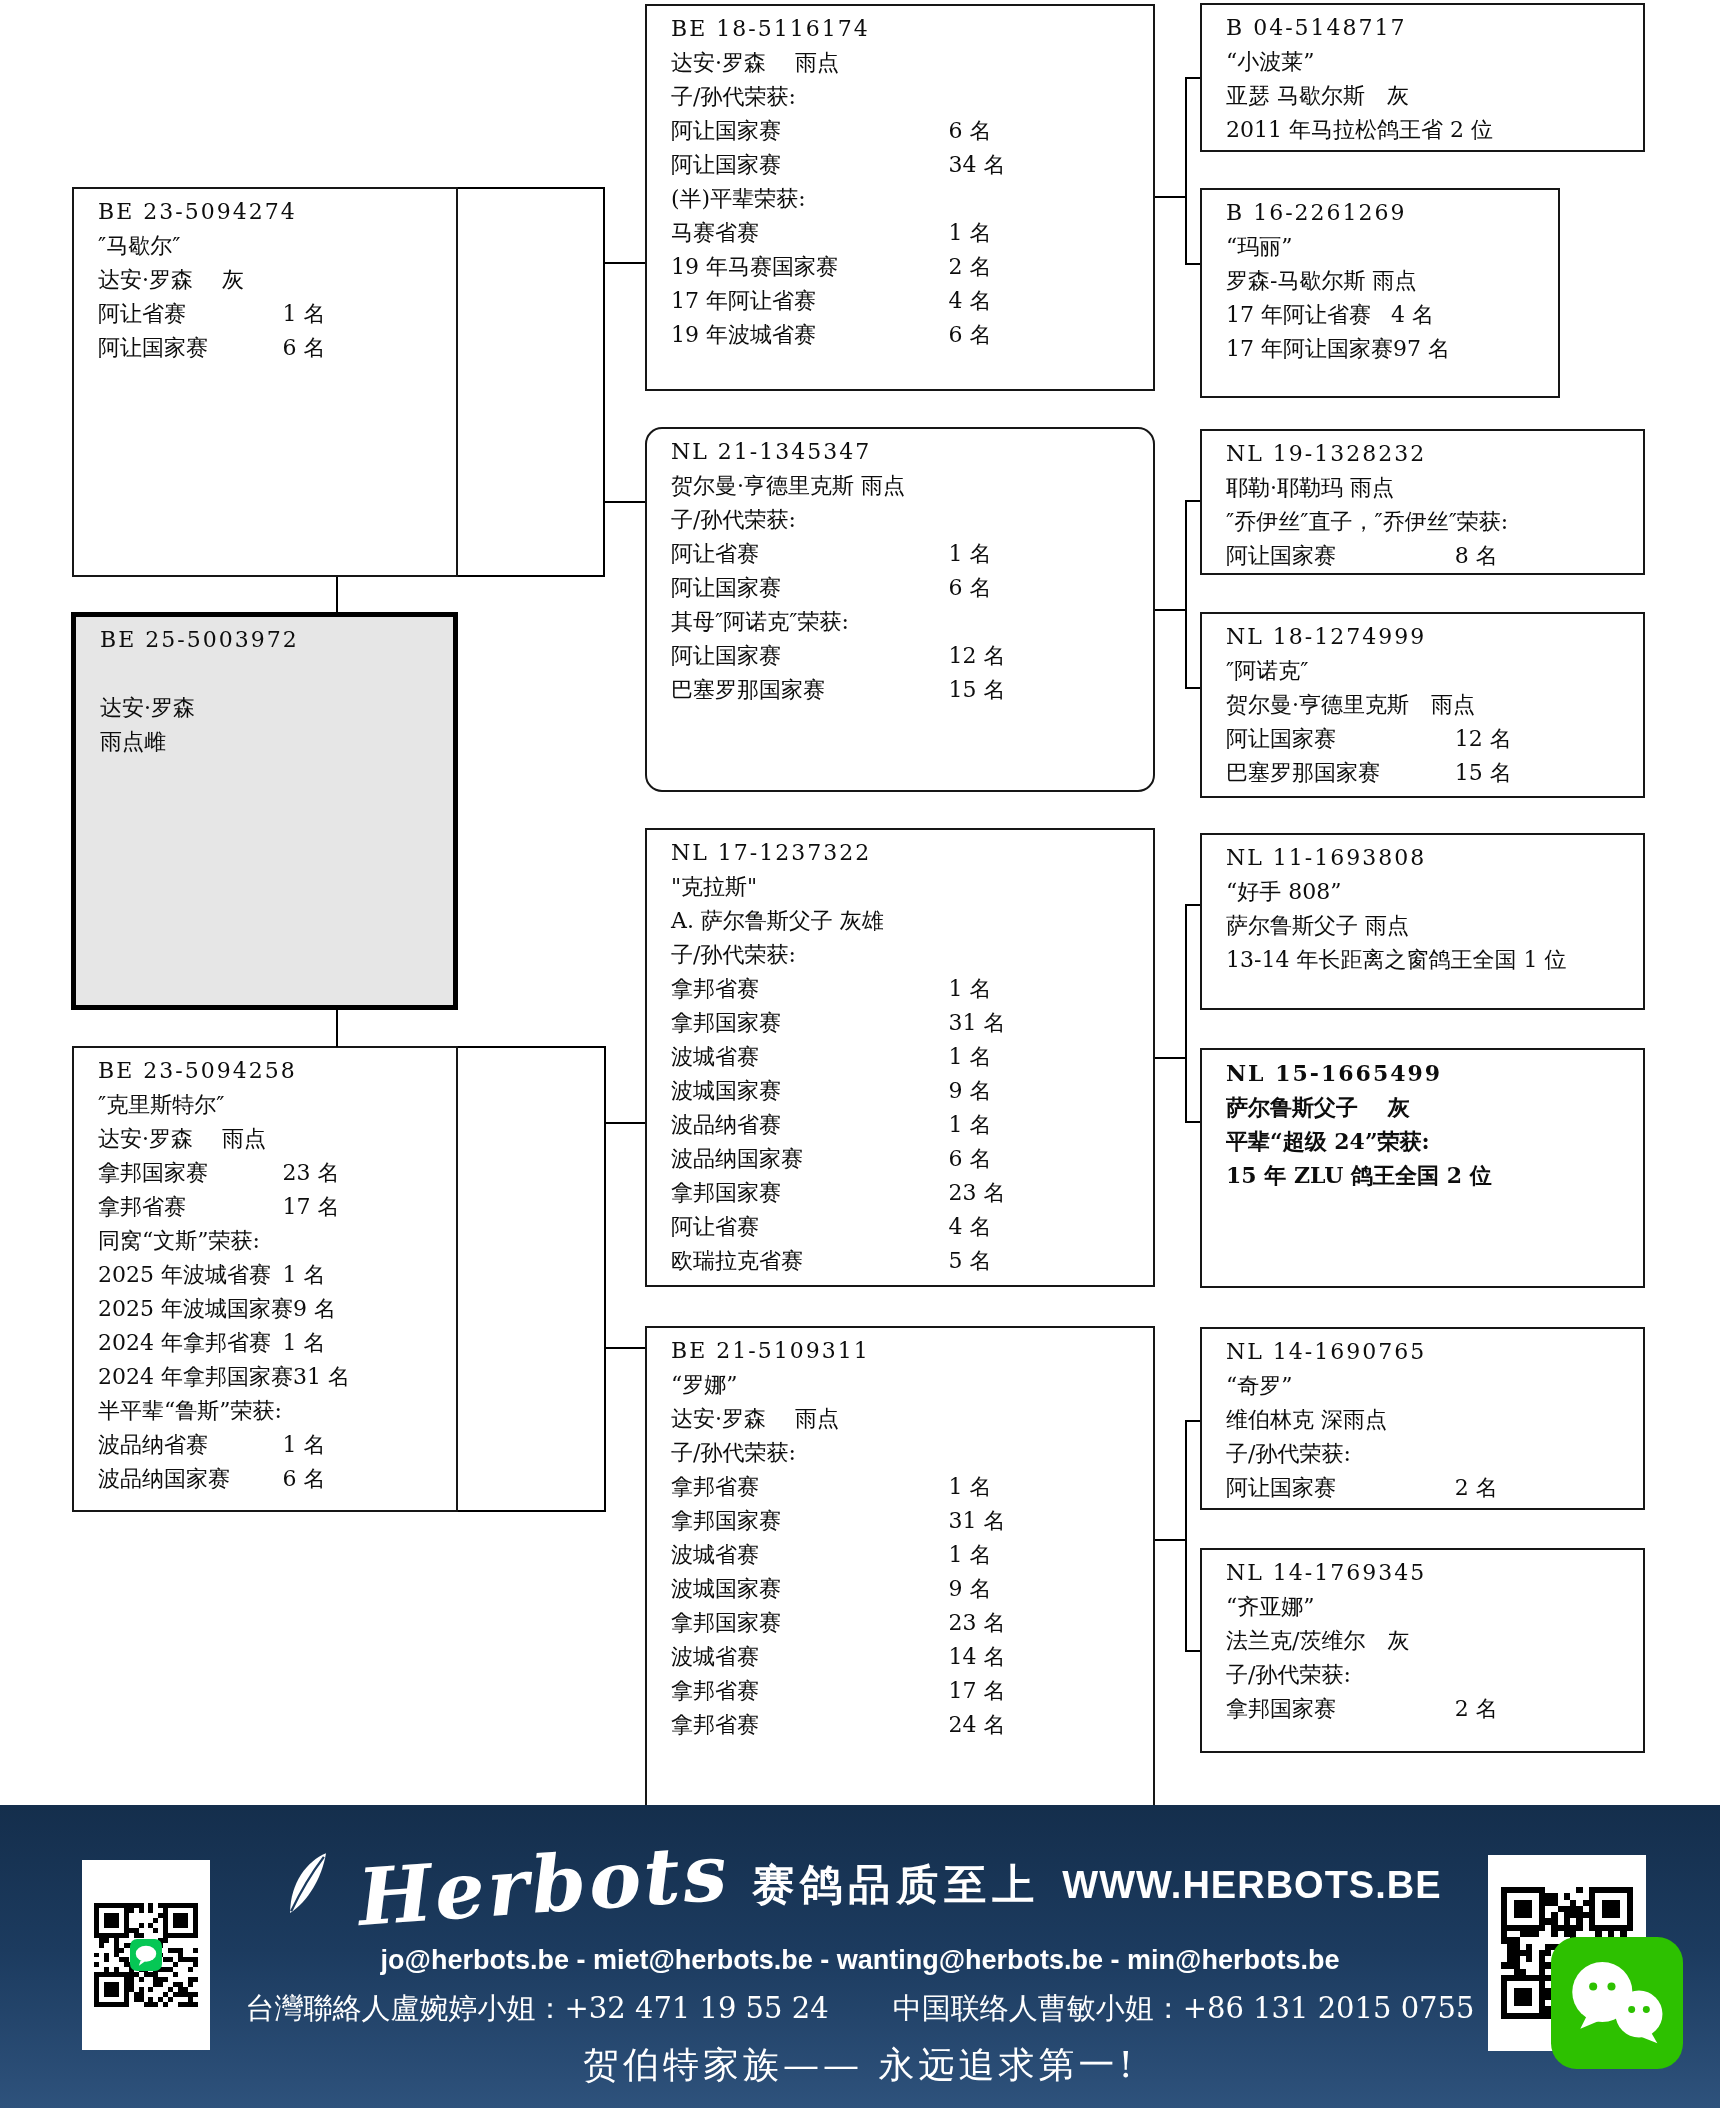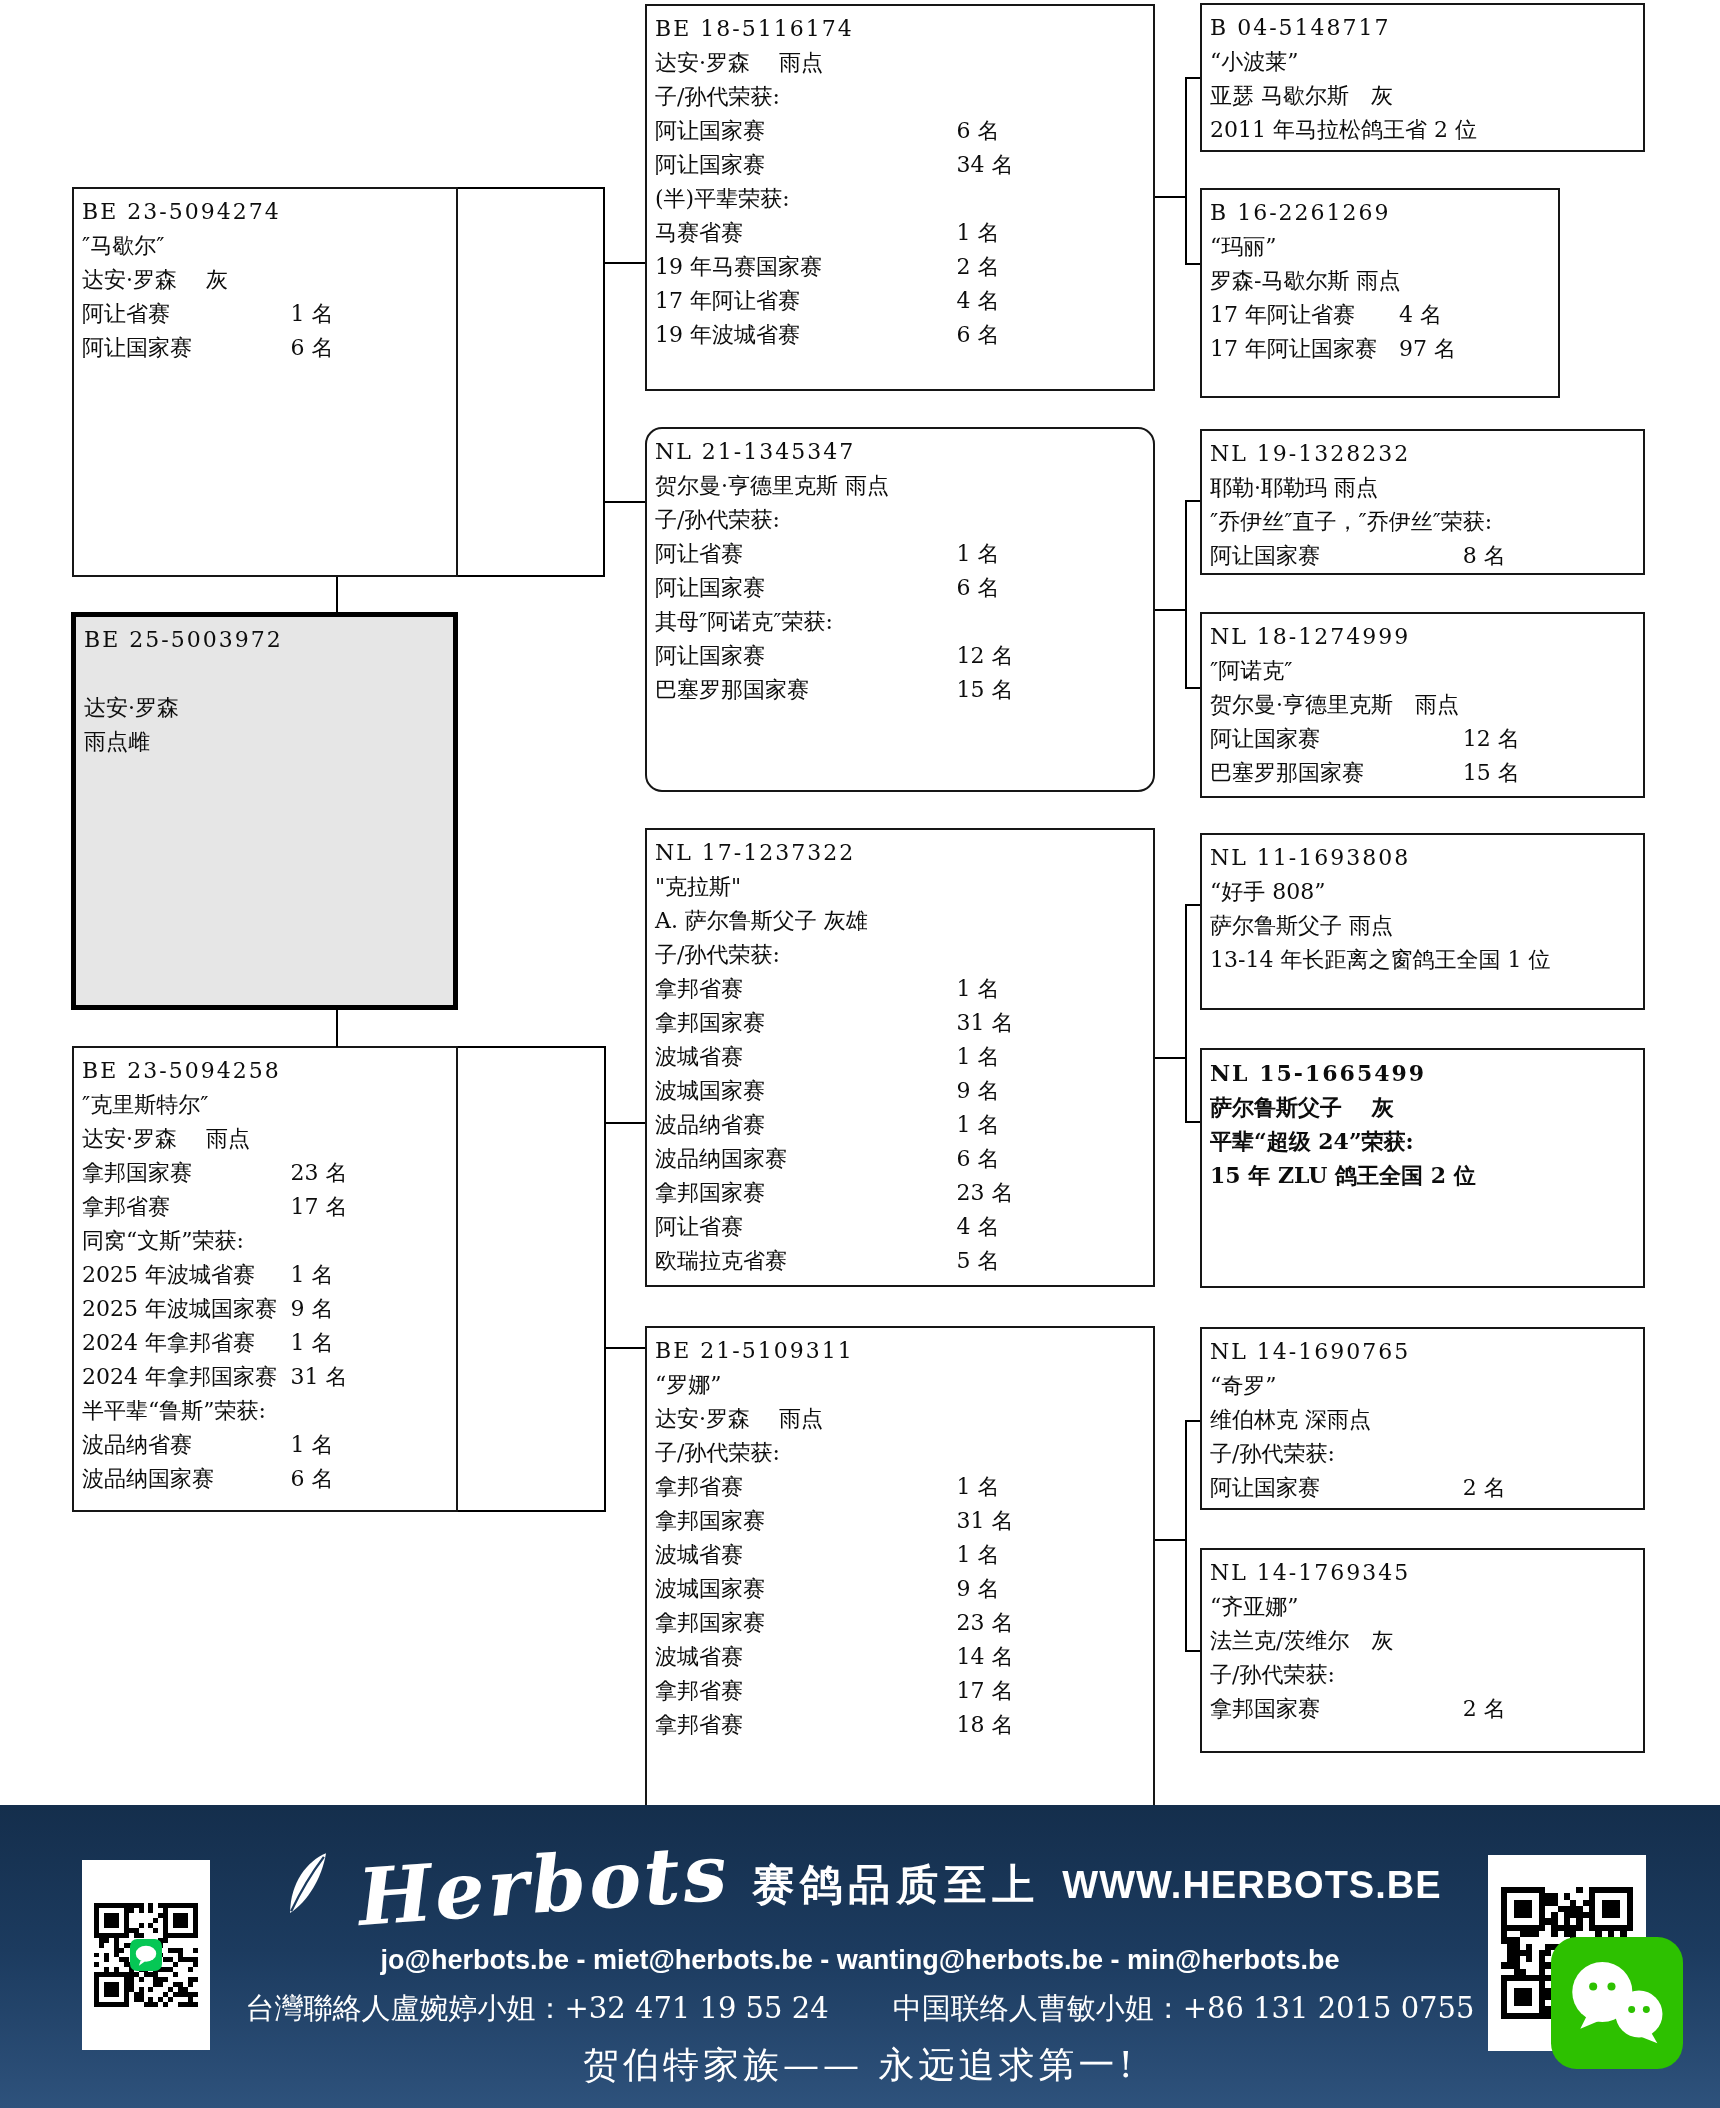"BE 18-5116174" .pbox { padding: 6px 8px -> 6px 24px }
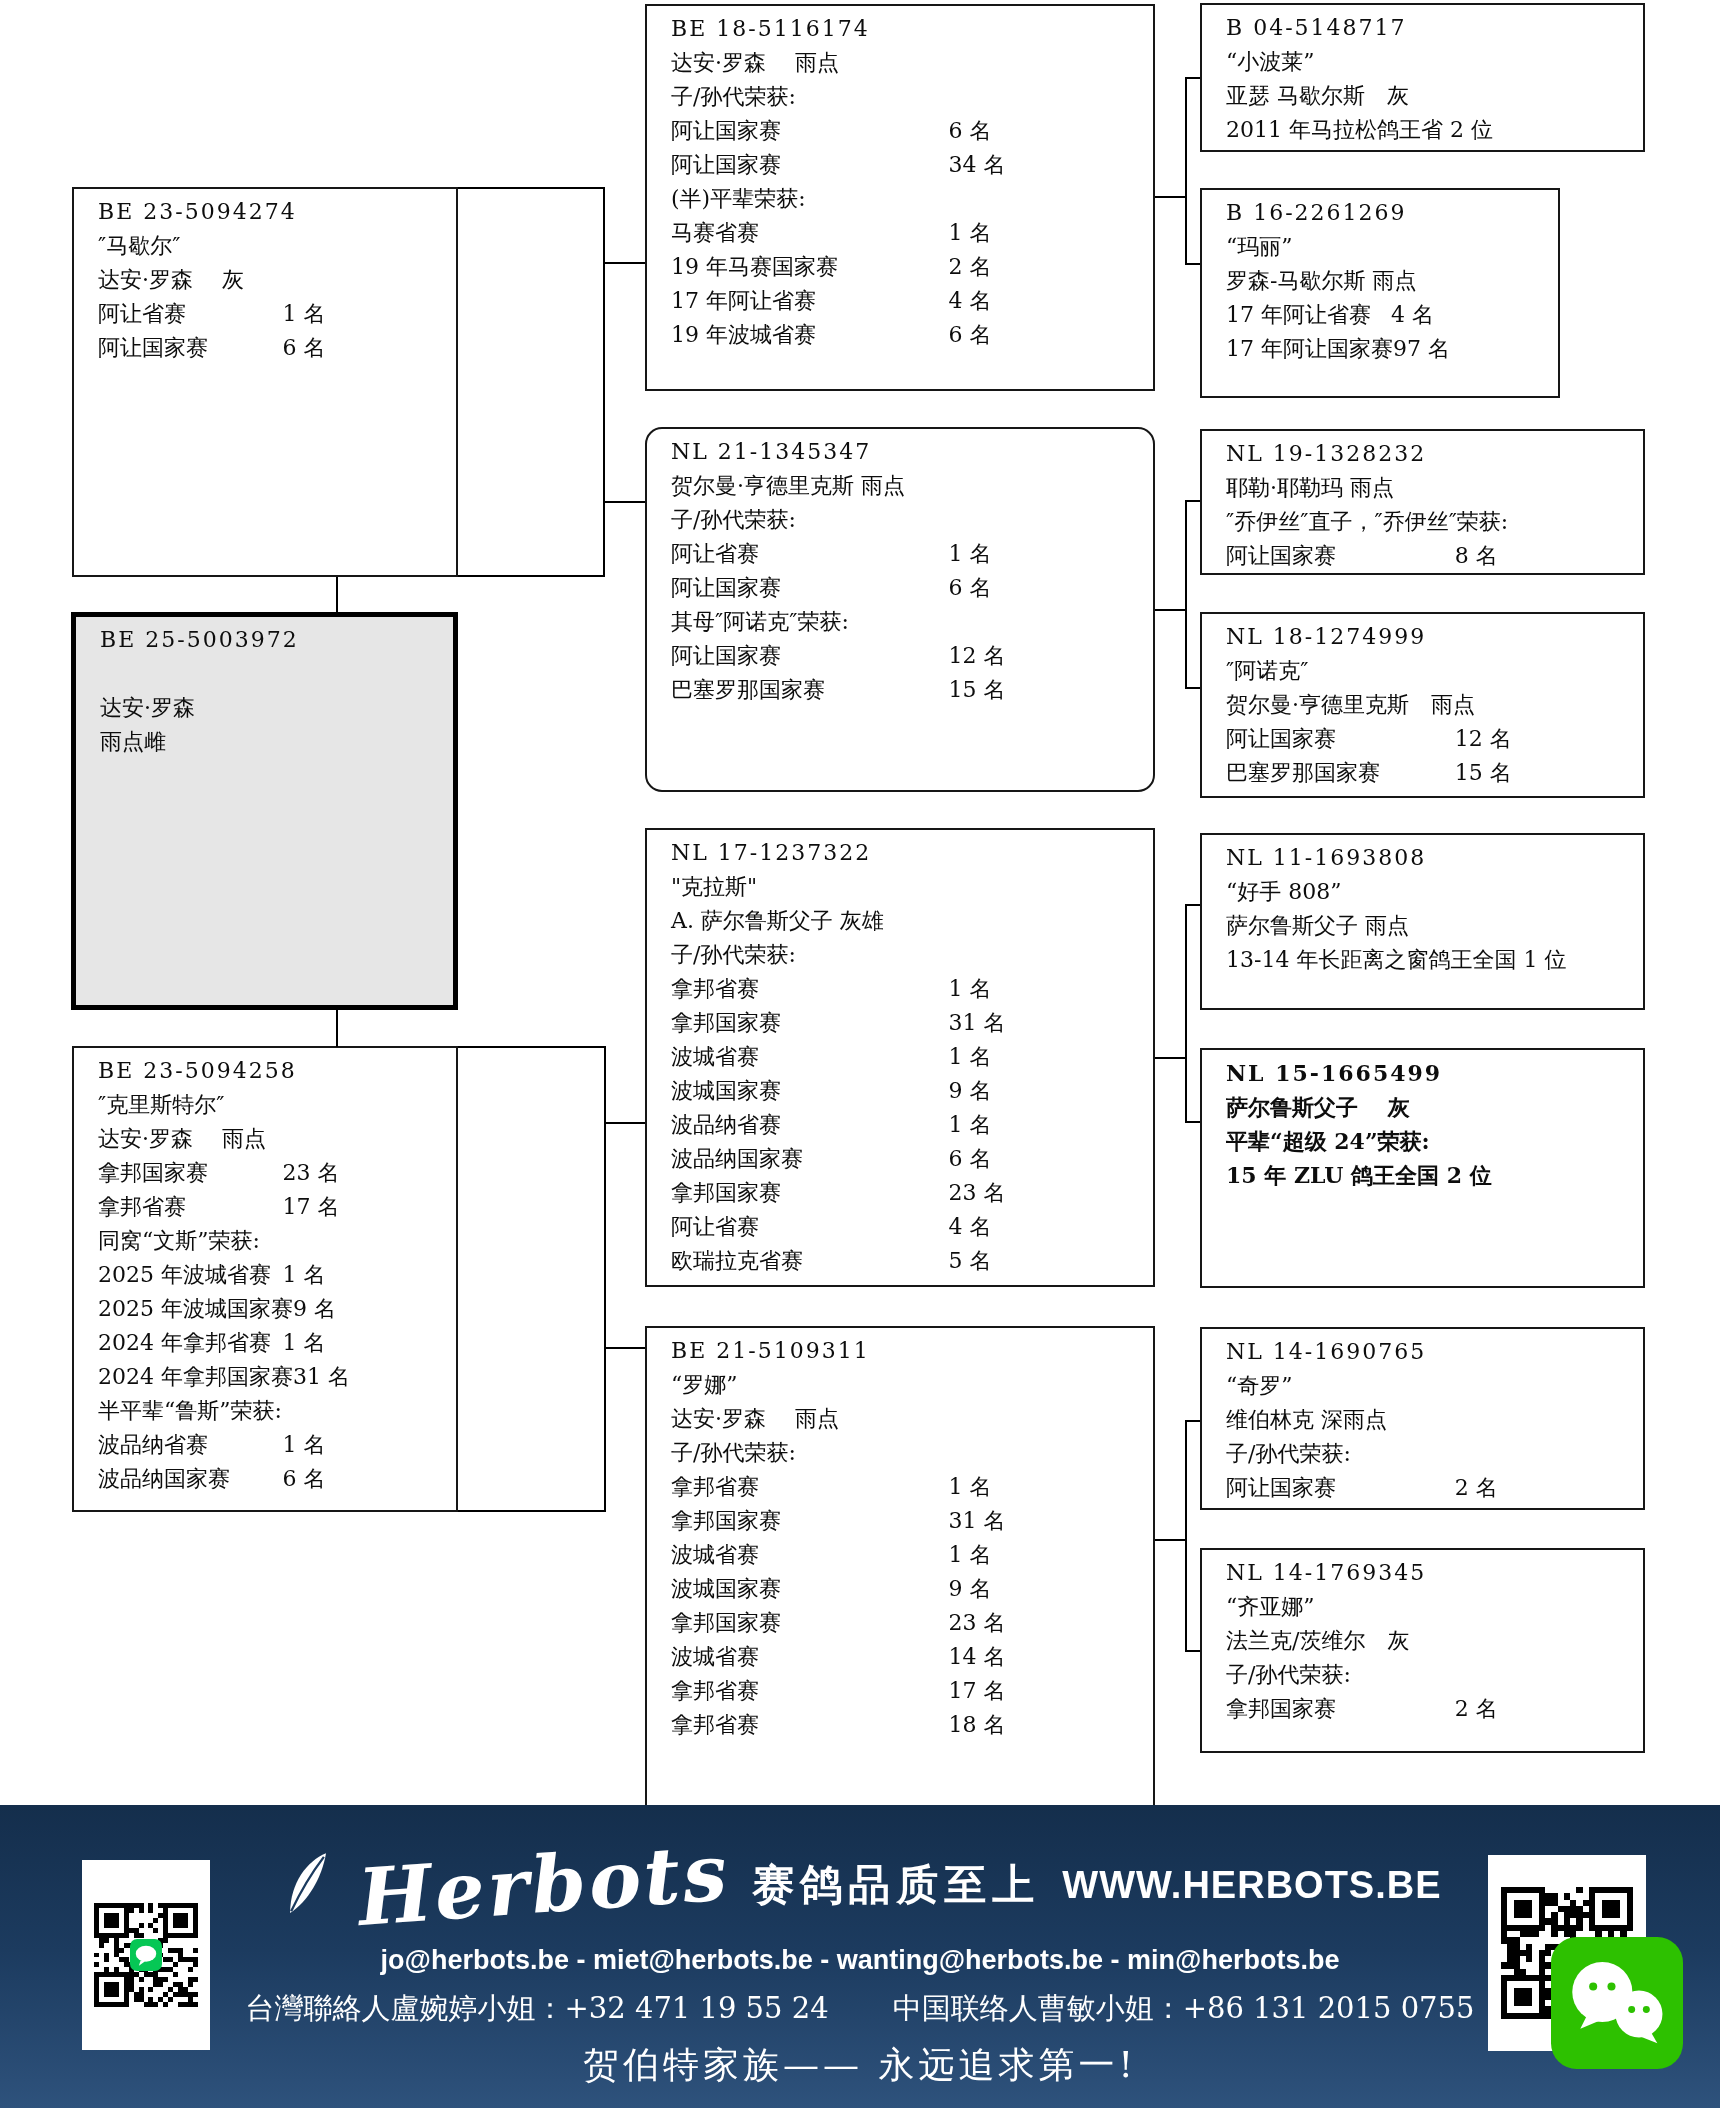"18 名" span.rank { text: 18 -> 24 }
